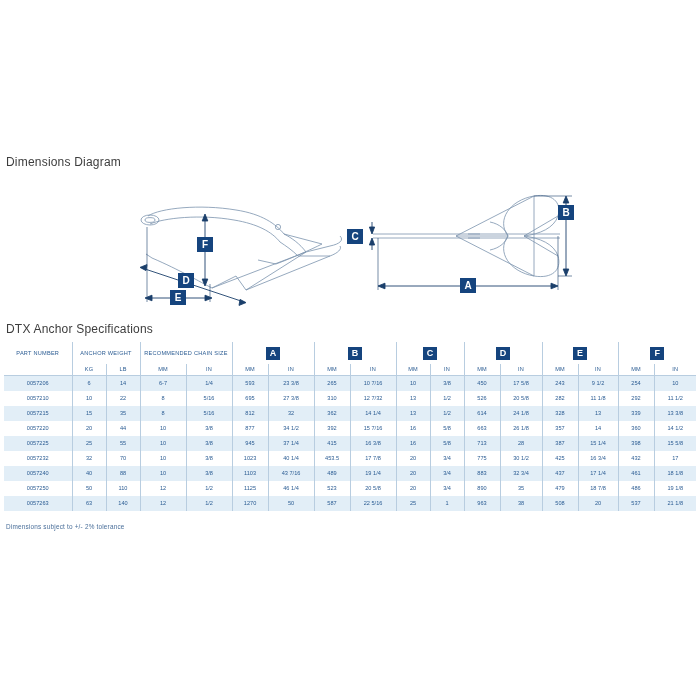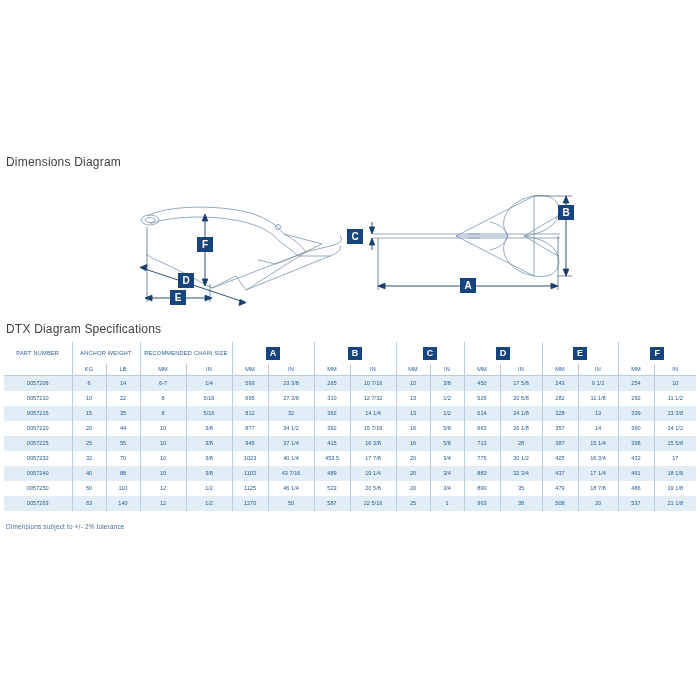"DTX Diagram Specifications" div.section-title { text: Diagram -> Anchor }
